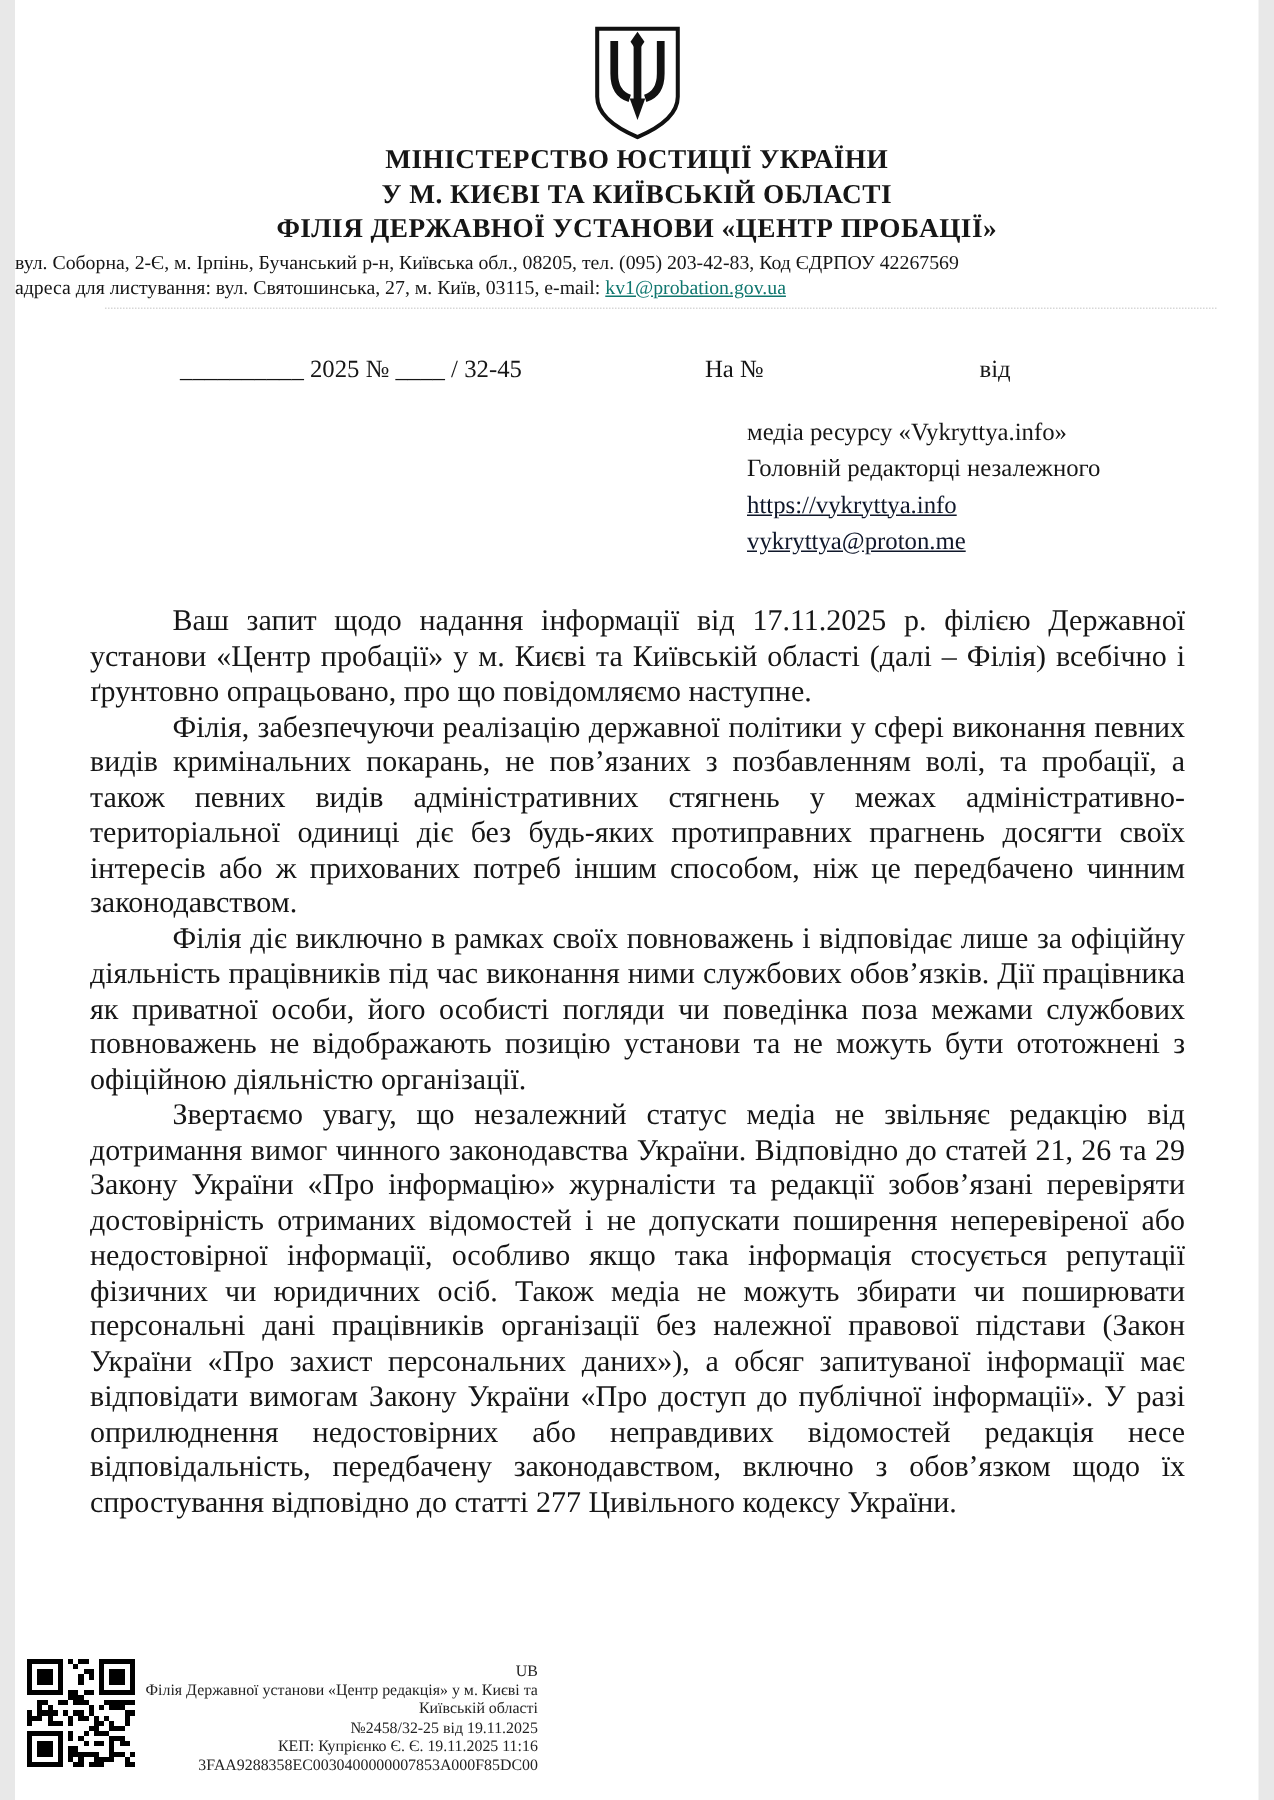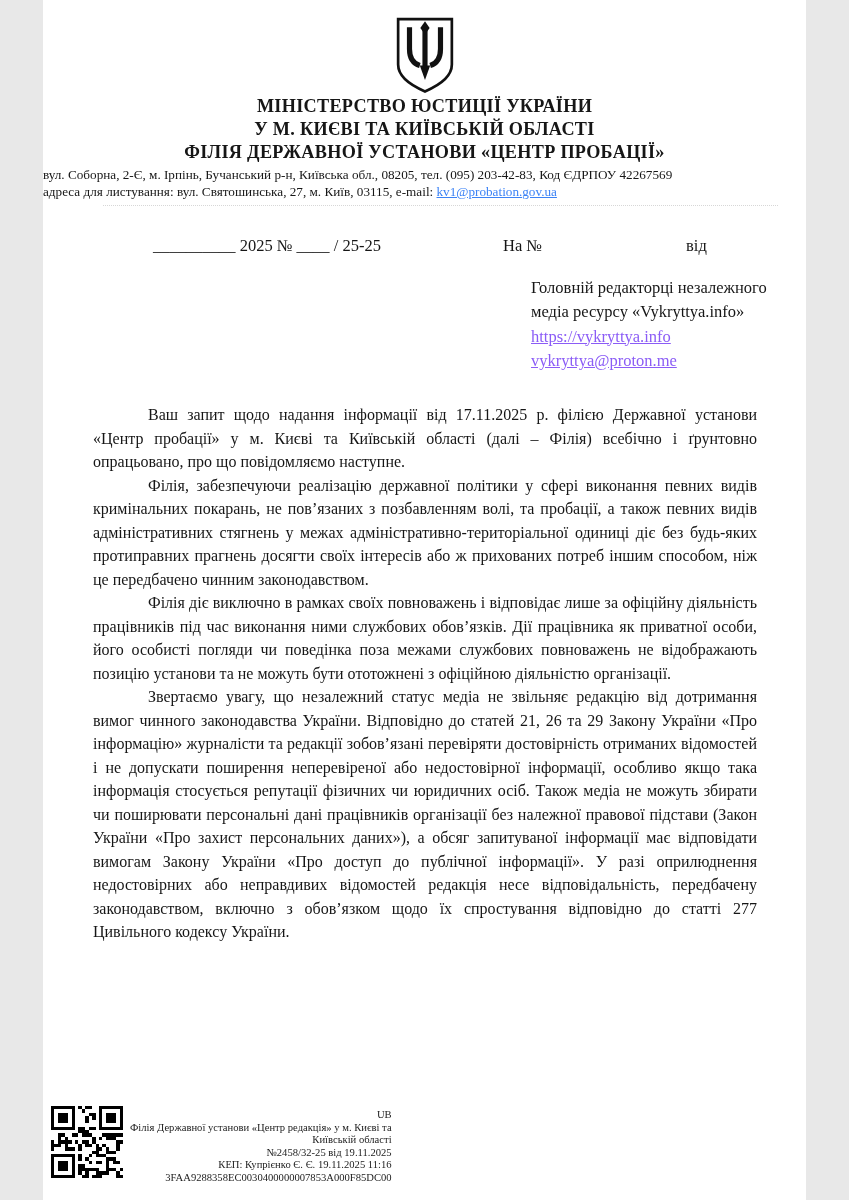"МІНІСТЕРСТВО ЮСТИЦІЇ УКРАЇНИ" .page { width: 763px -> 829px }
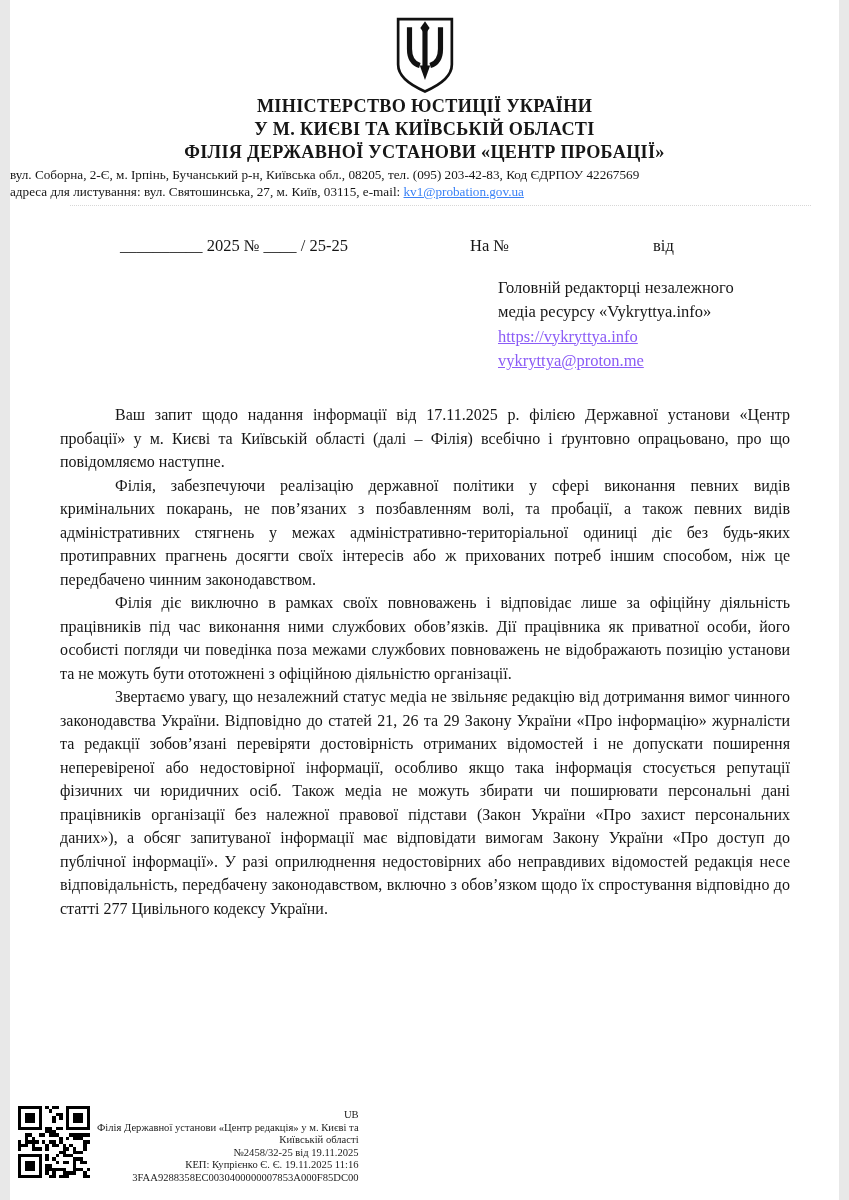"kv1@probation.gov.ua" .addr a { color: #3b82f6 -> #0f766e }
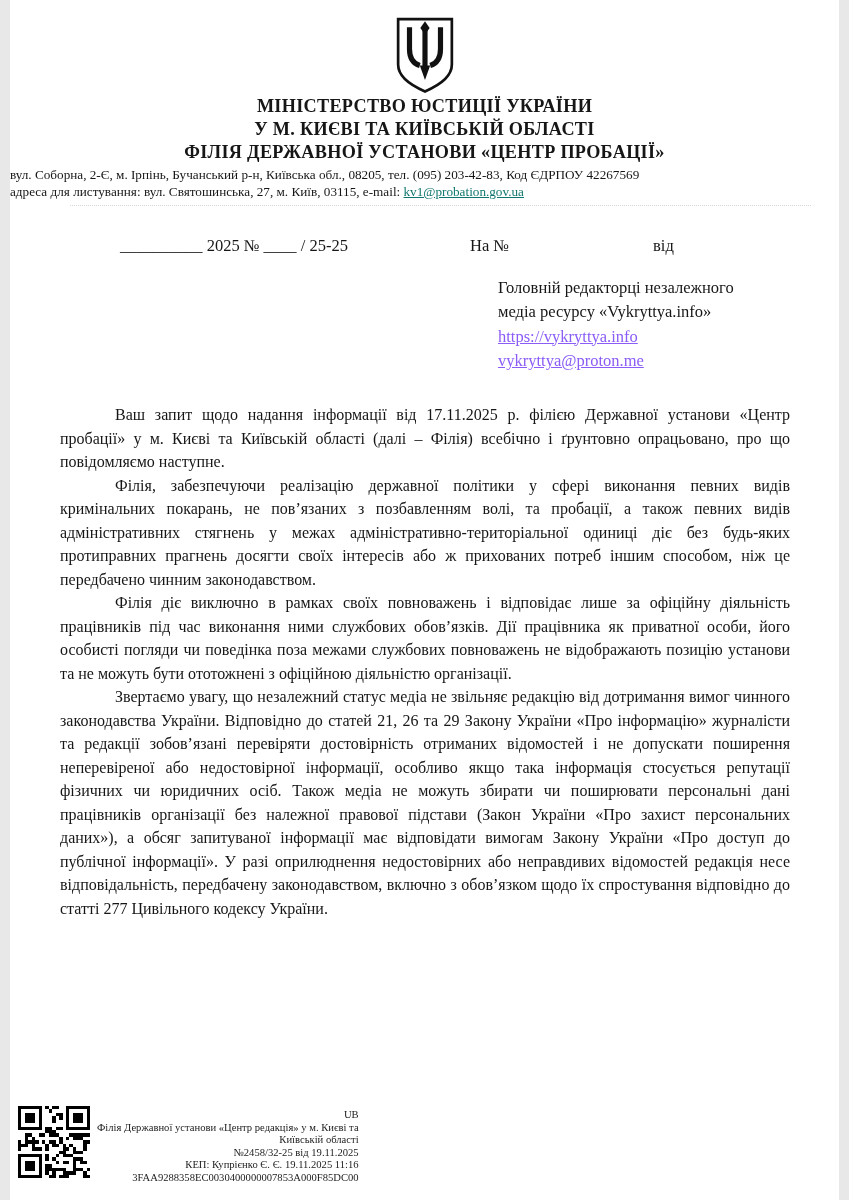"__________ 2025 № ____ /" span.ref-left { text: 25-25 -> 32-45 }
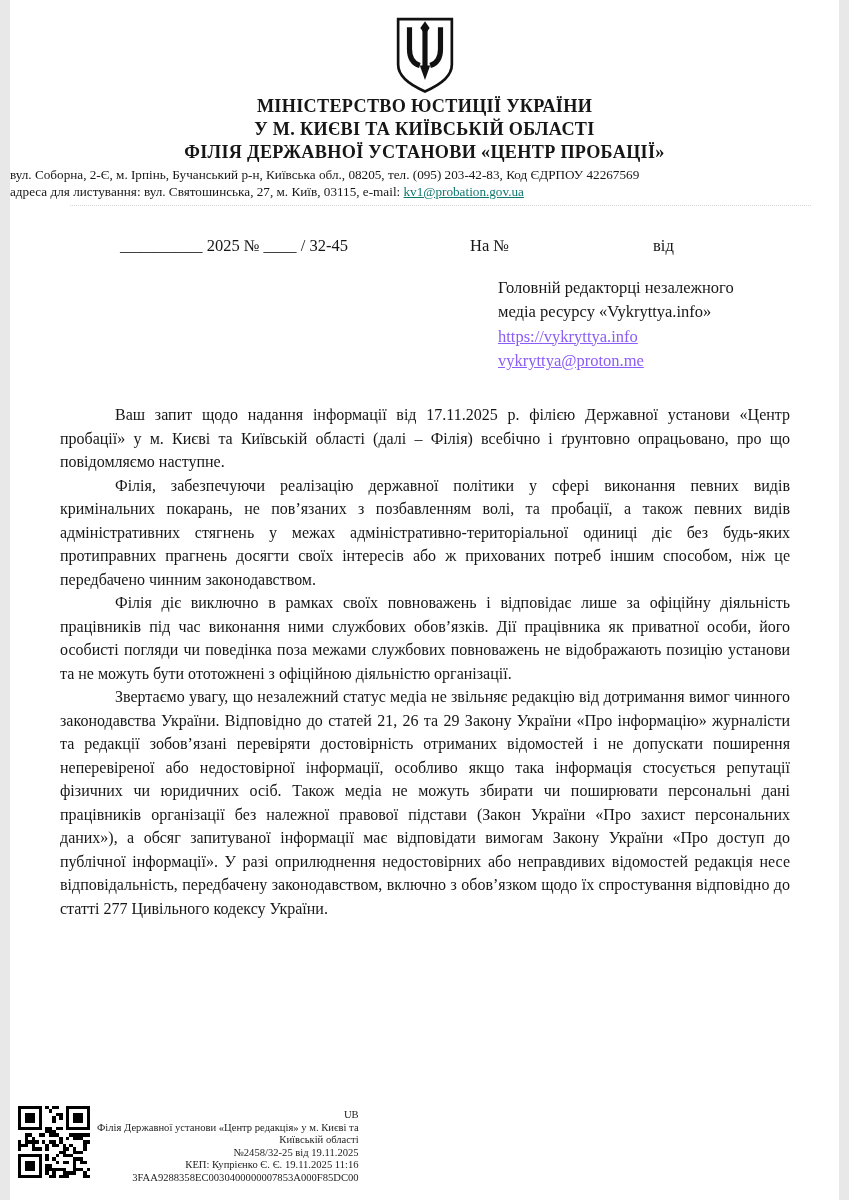"Головній редакторці незалежного" div { order: before "медіа ресурсу «Vykryttya.info»" -> after "медіа ресурсу «Vykryttya.info»" }
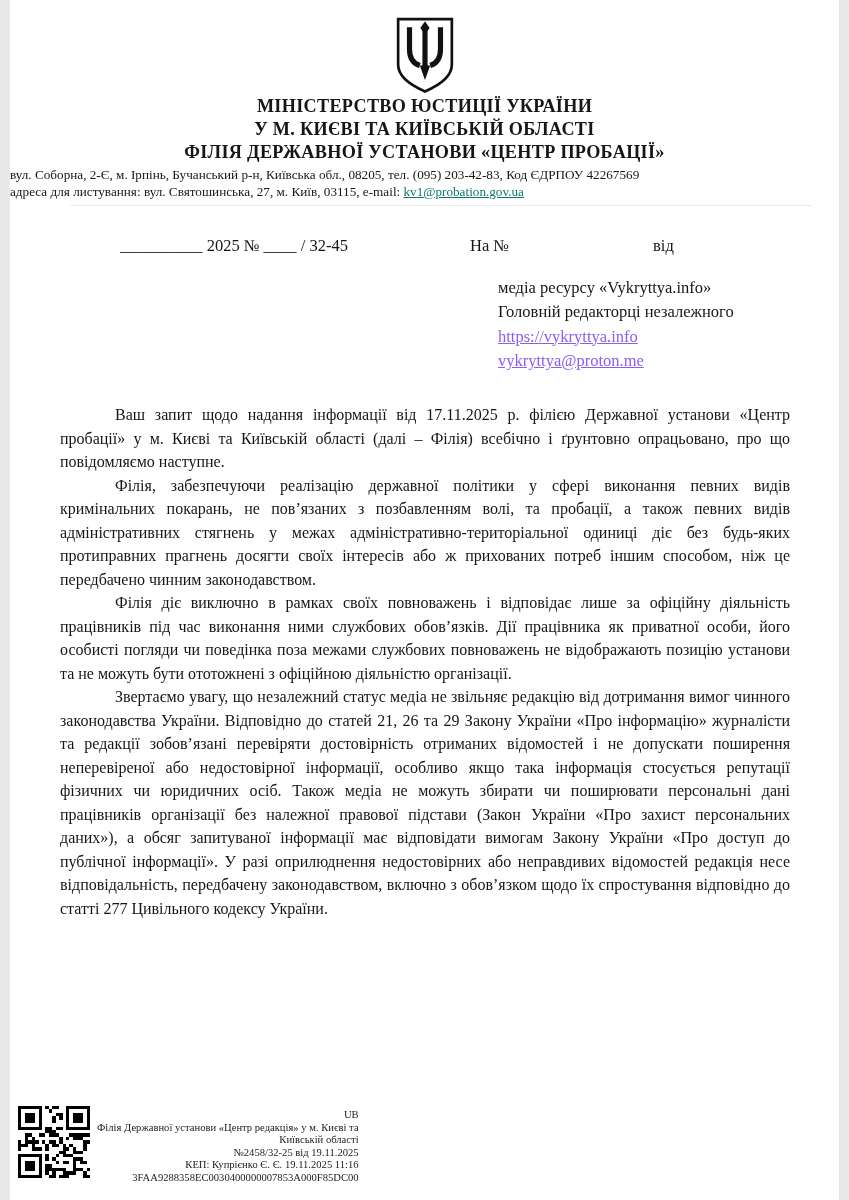"https://vykryttya.info" .recipient a { color: #8b5cf6 -> #0f172a }
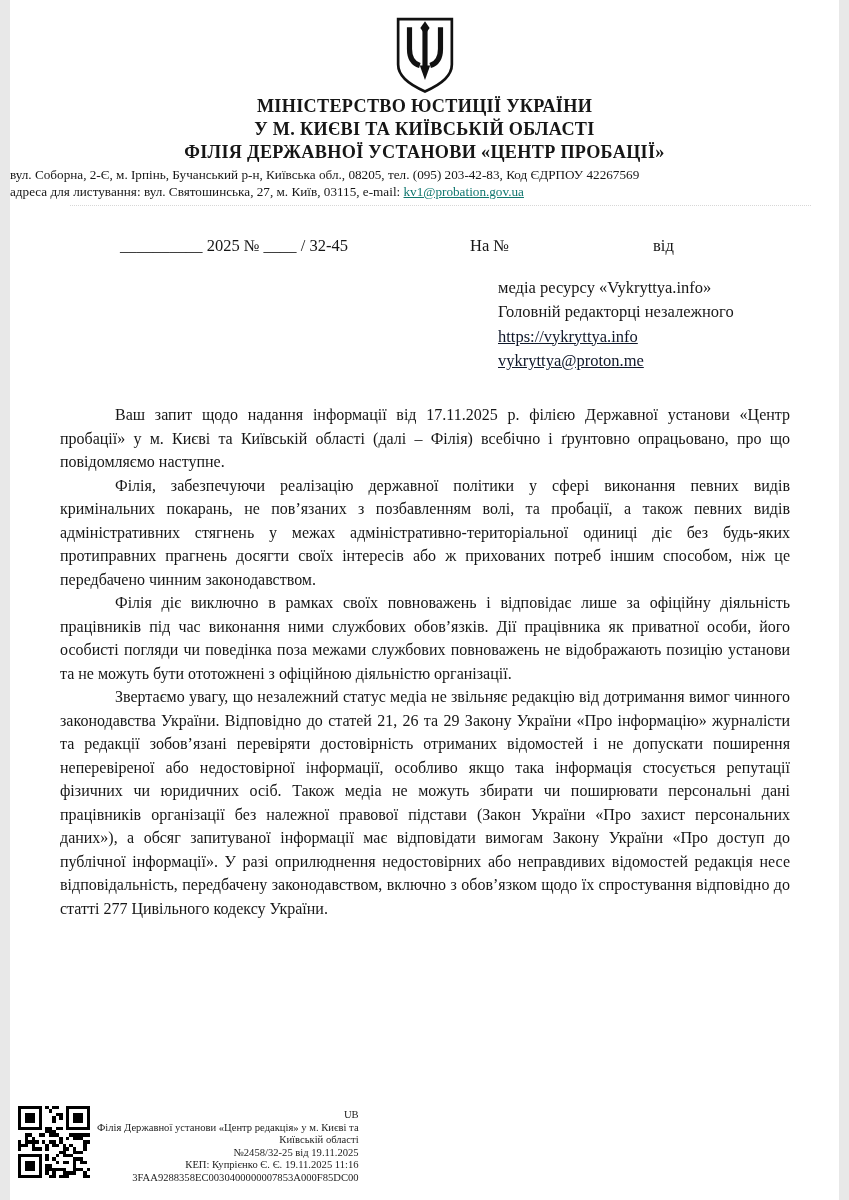"Ваш запит щодо надання інформації" .body-text { font-size: 16px -> 20px }
